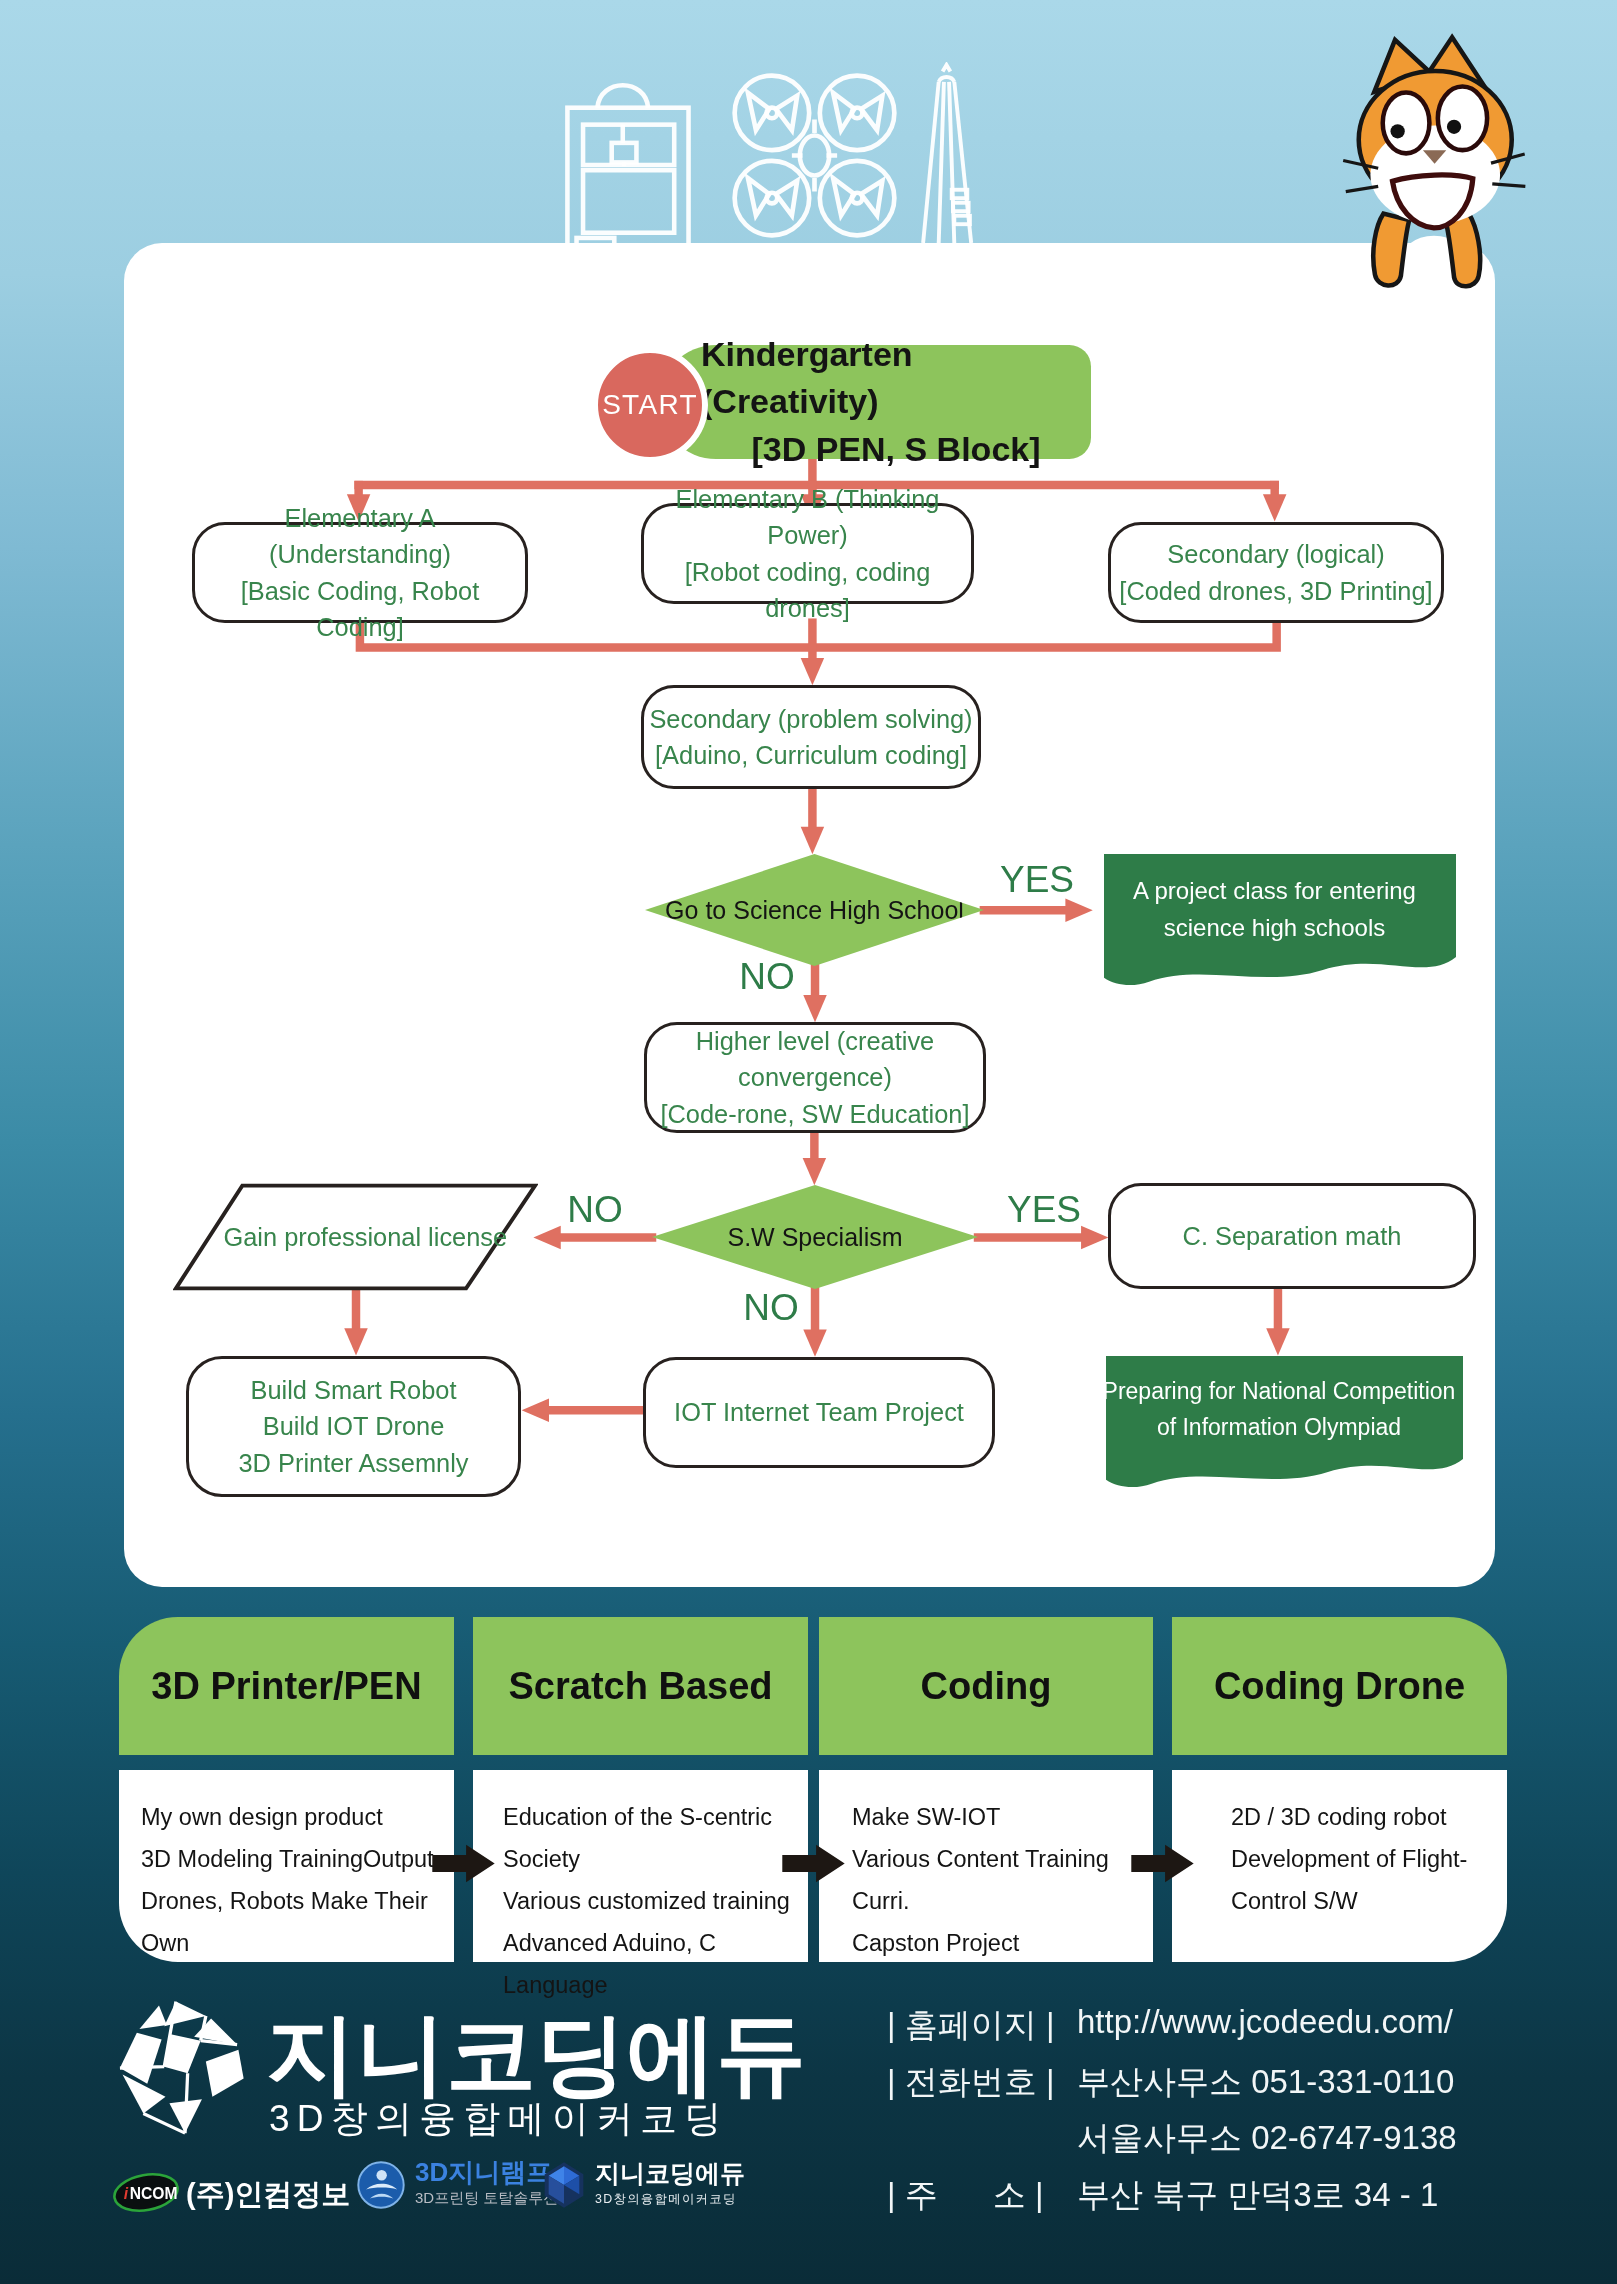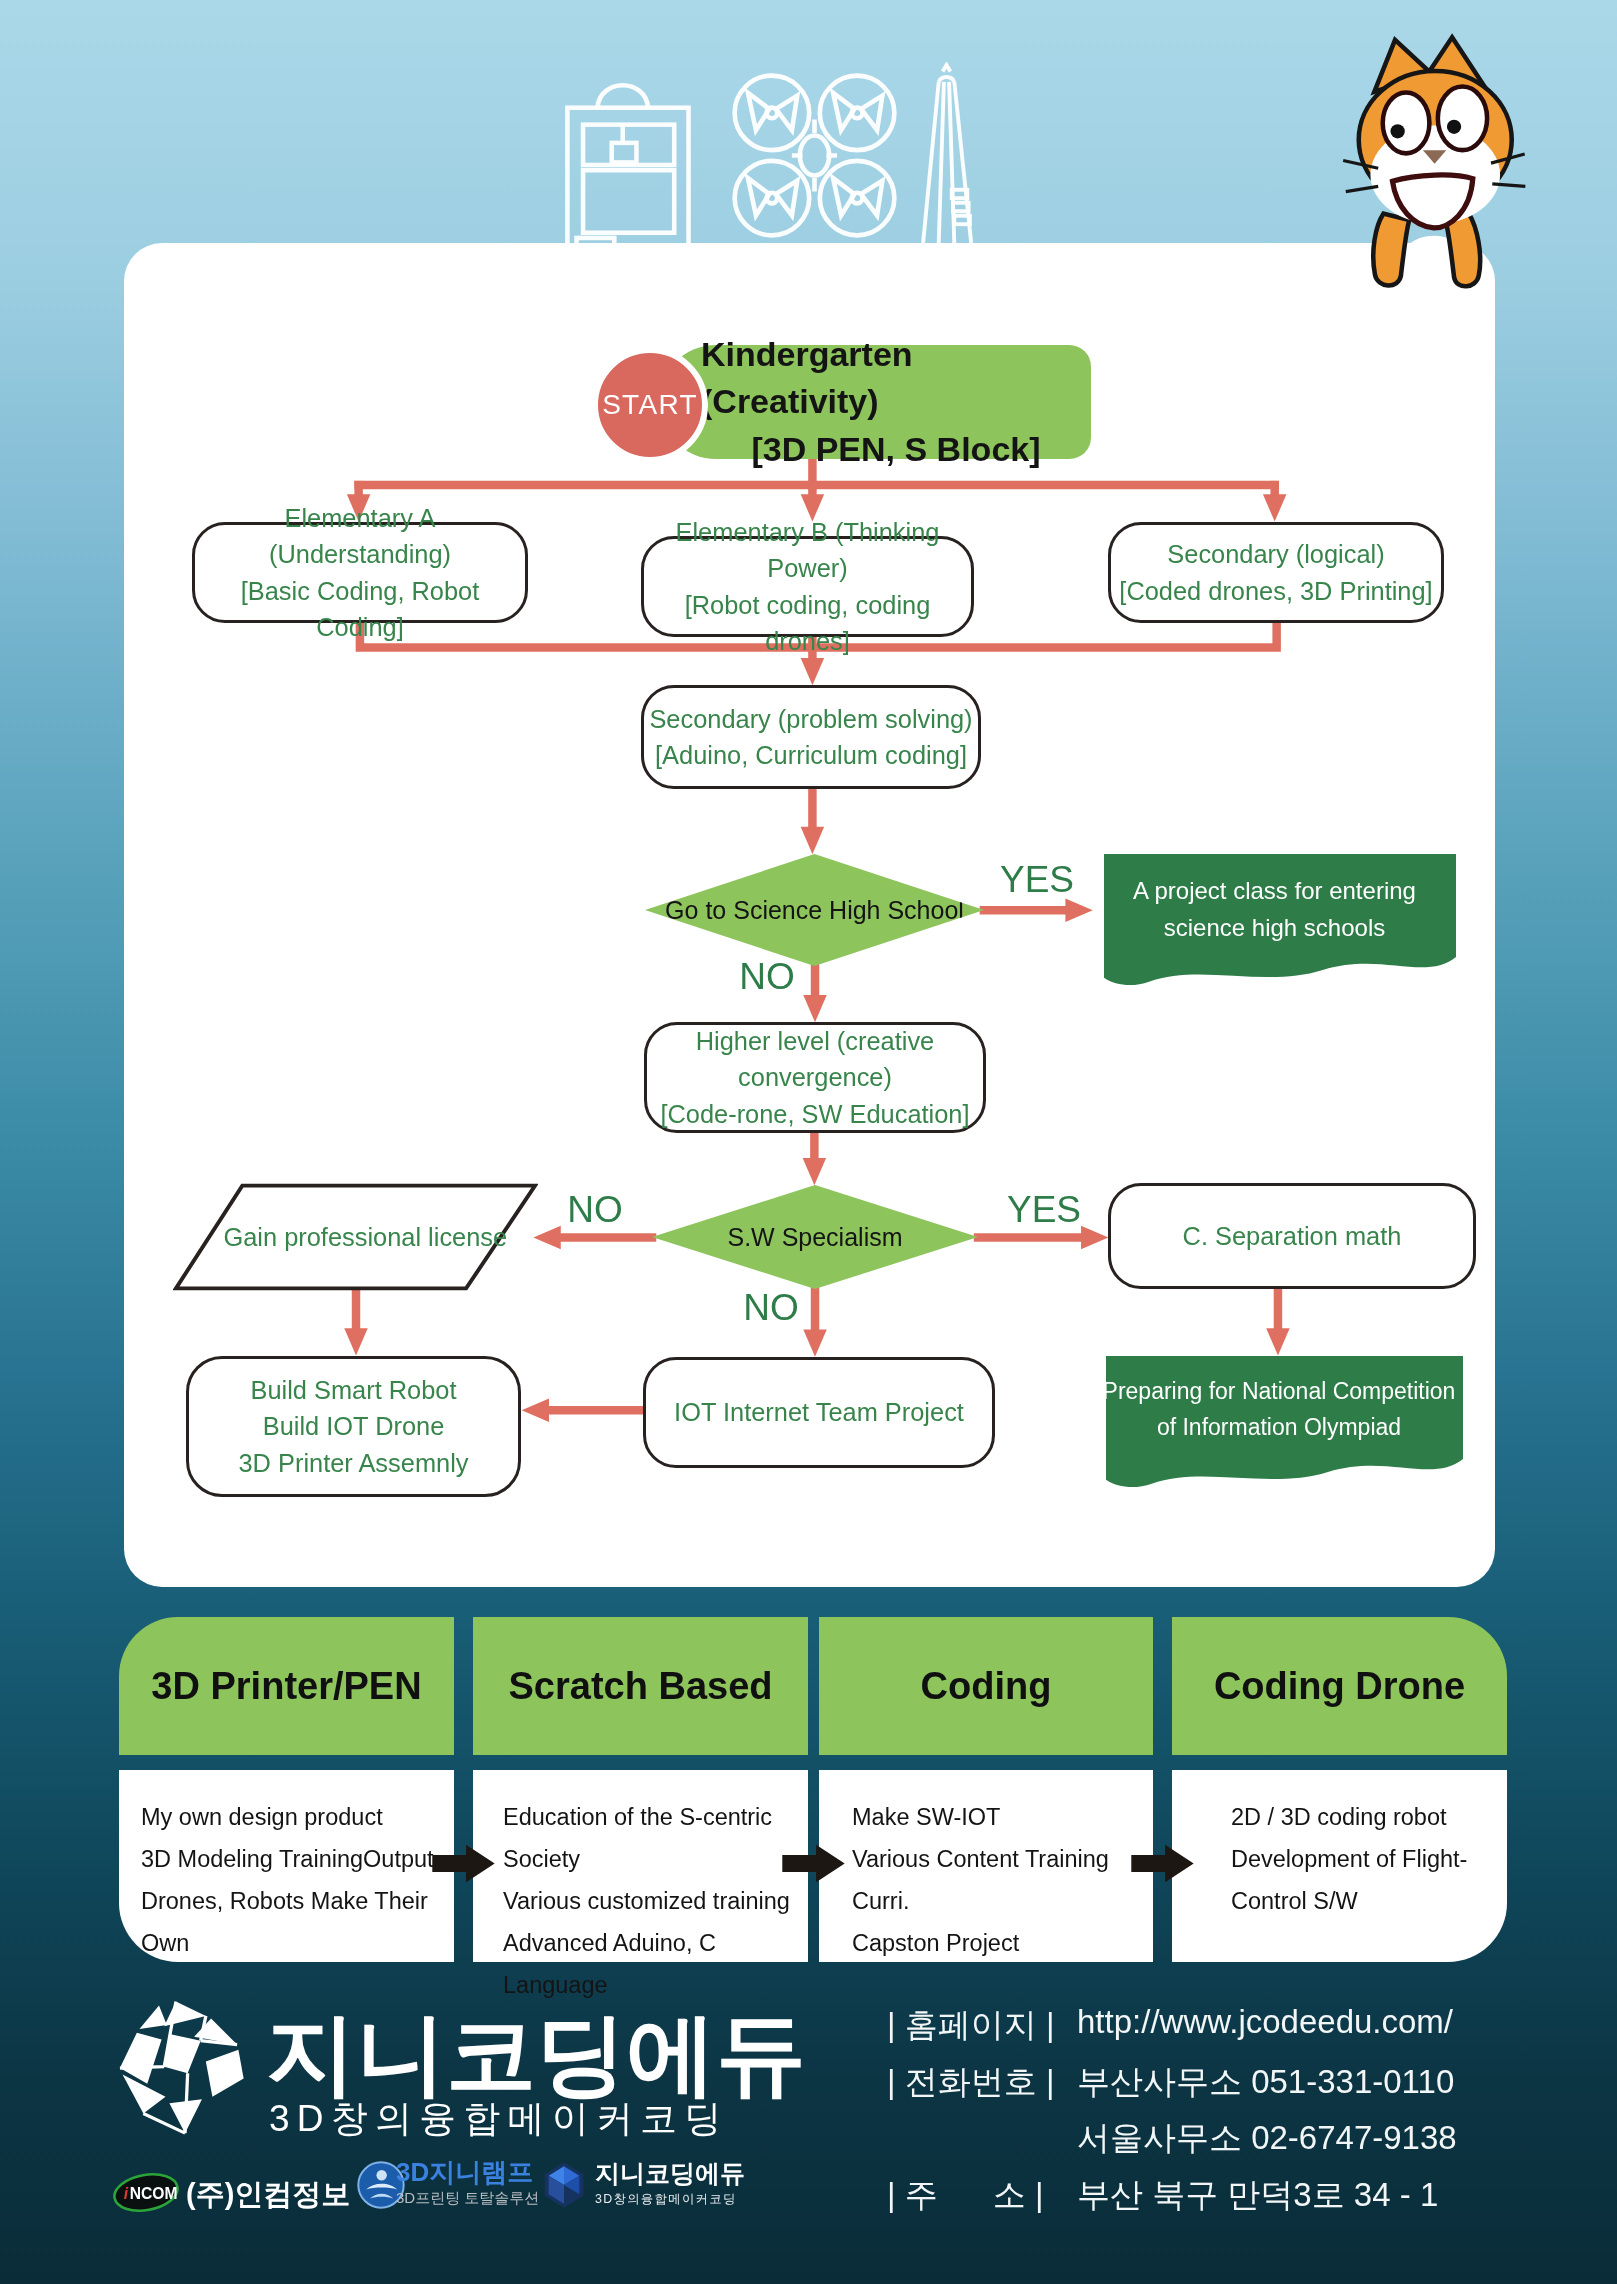"Elementary B (Thinking Power)" div.node { top: 536px -> 503px }
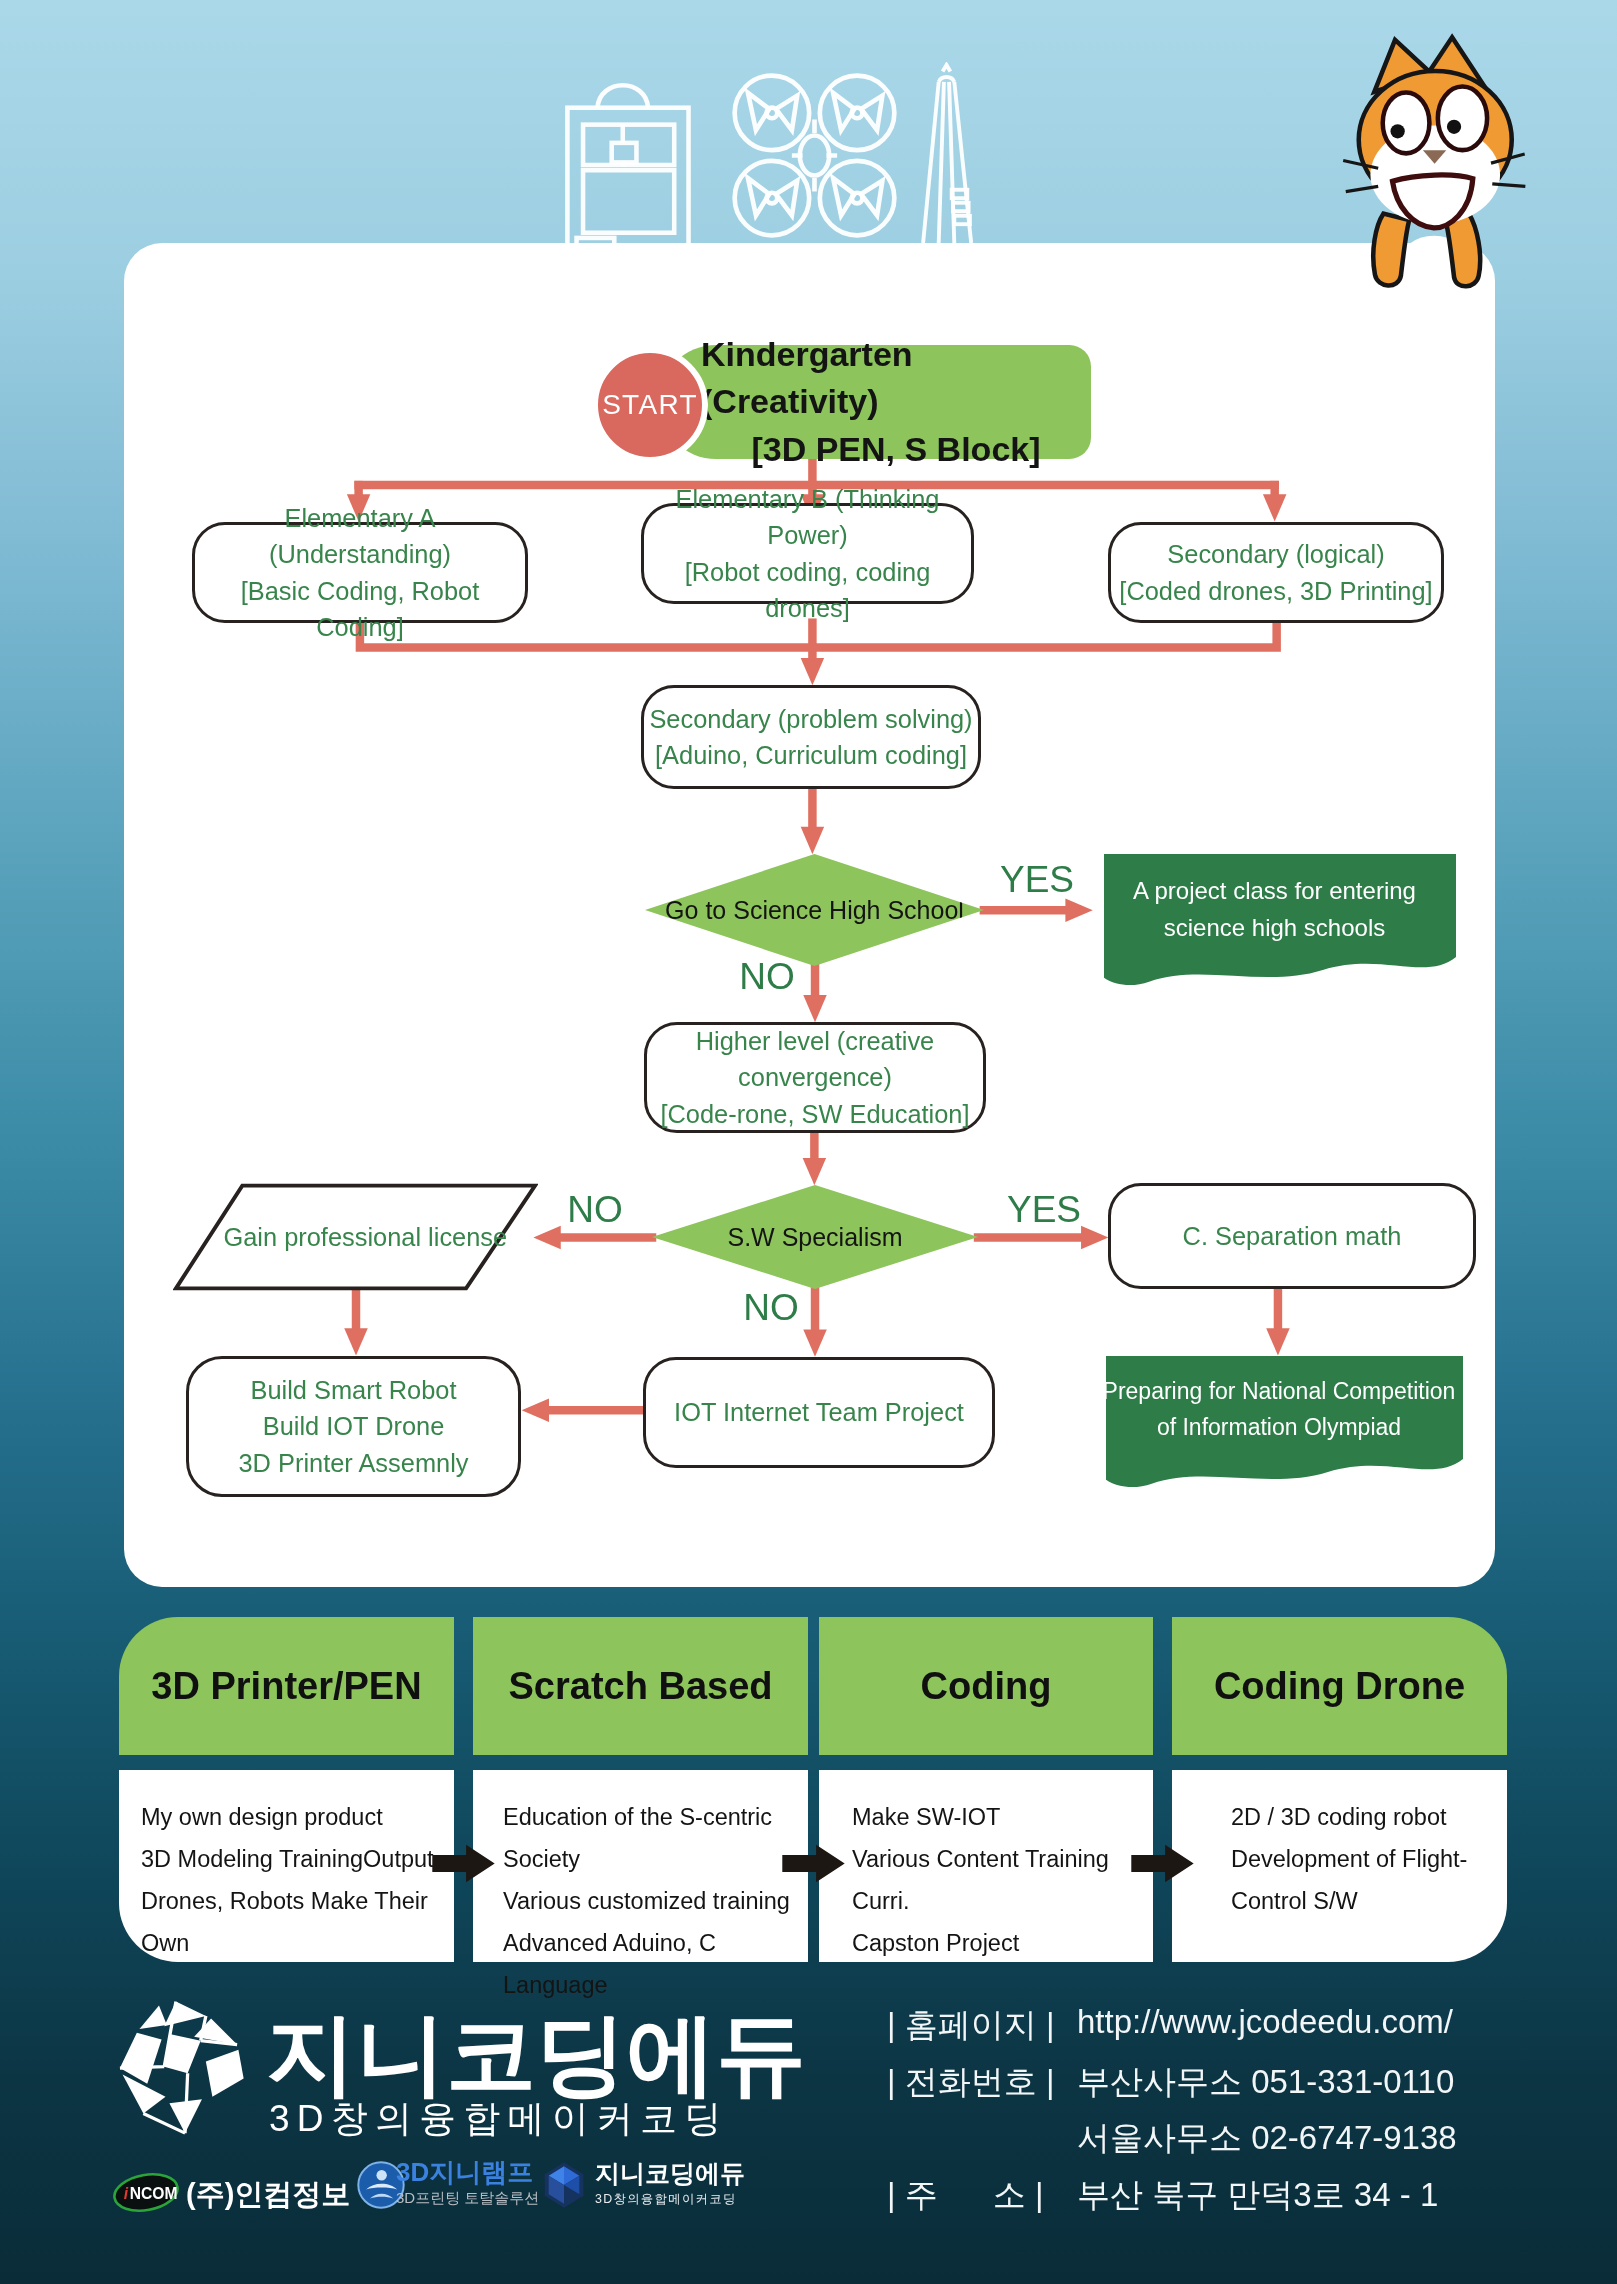"3D지니램프" div.abs { left: 396px -> 415px }
